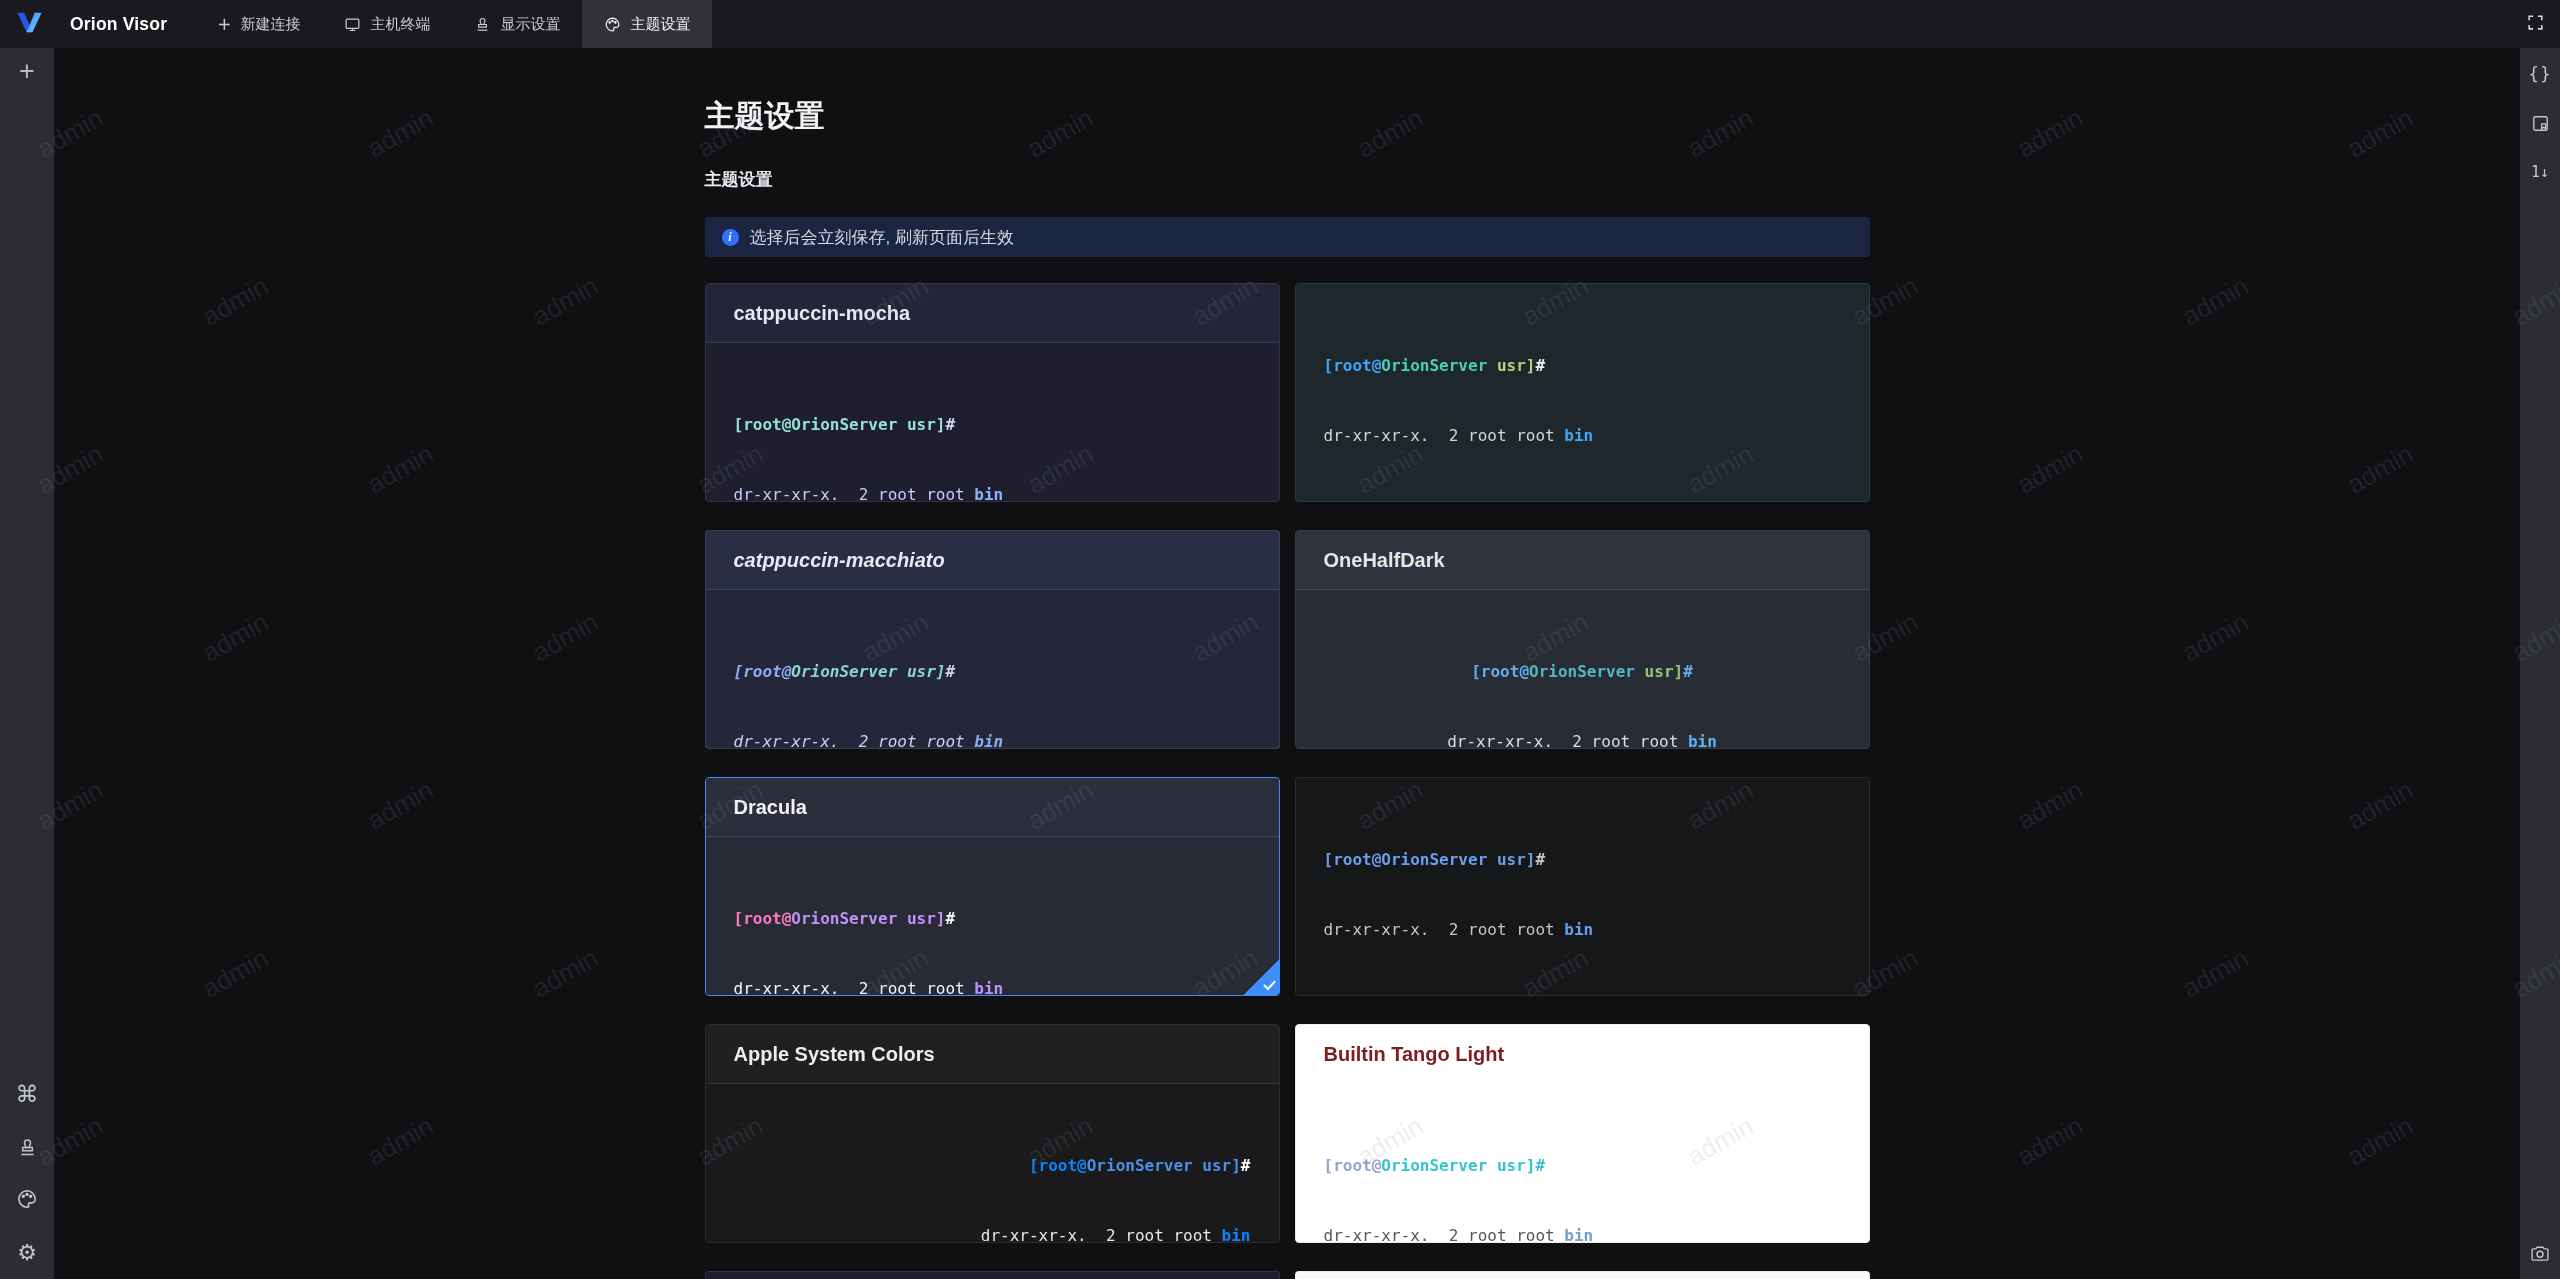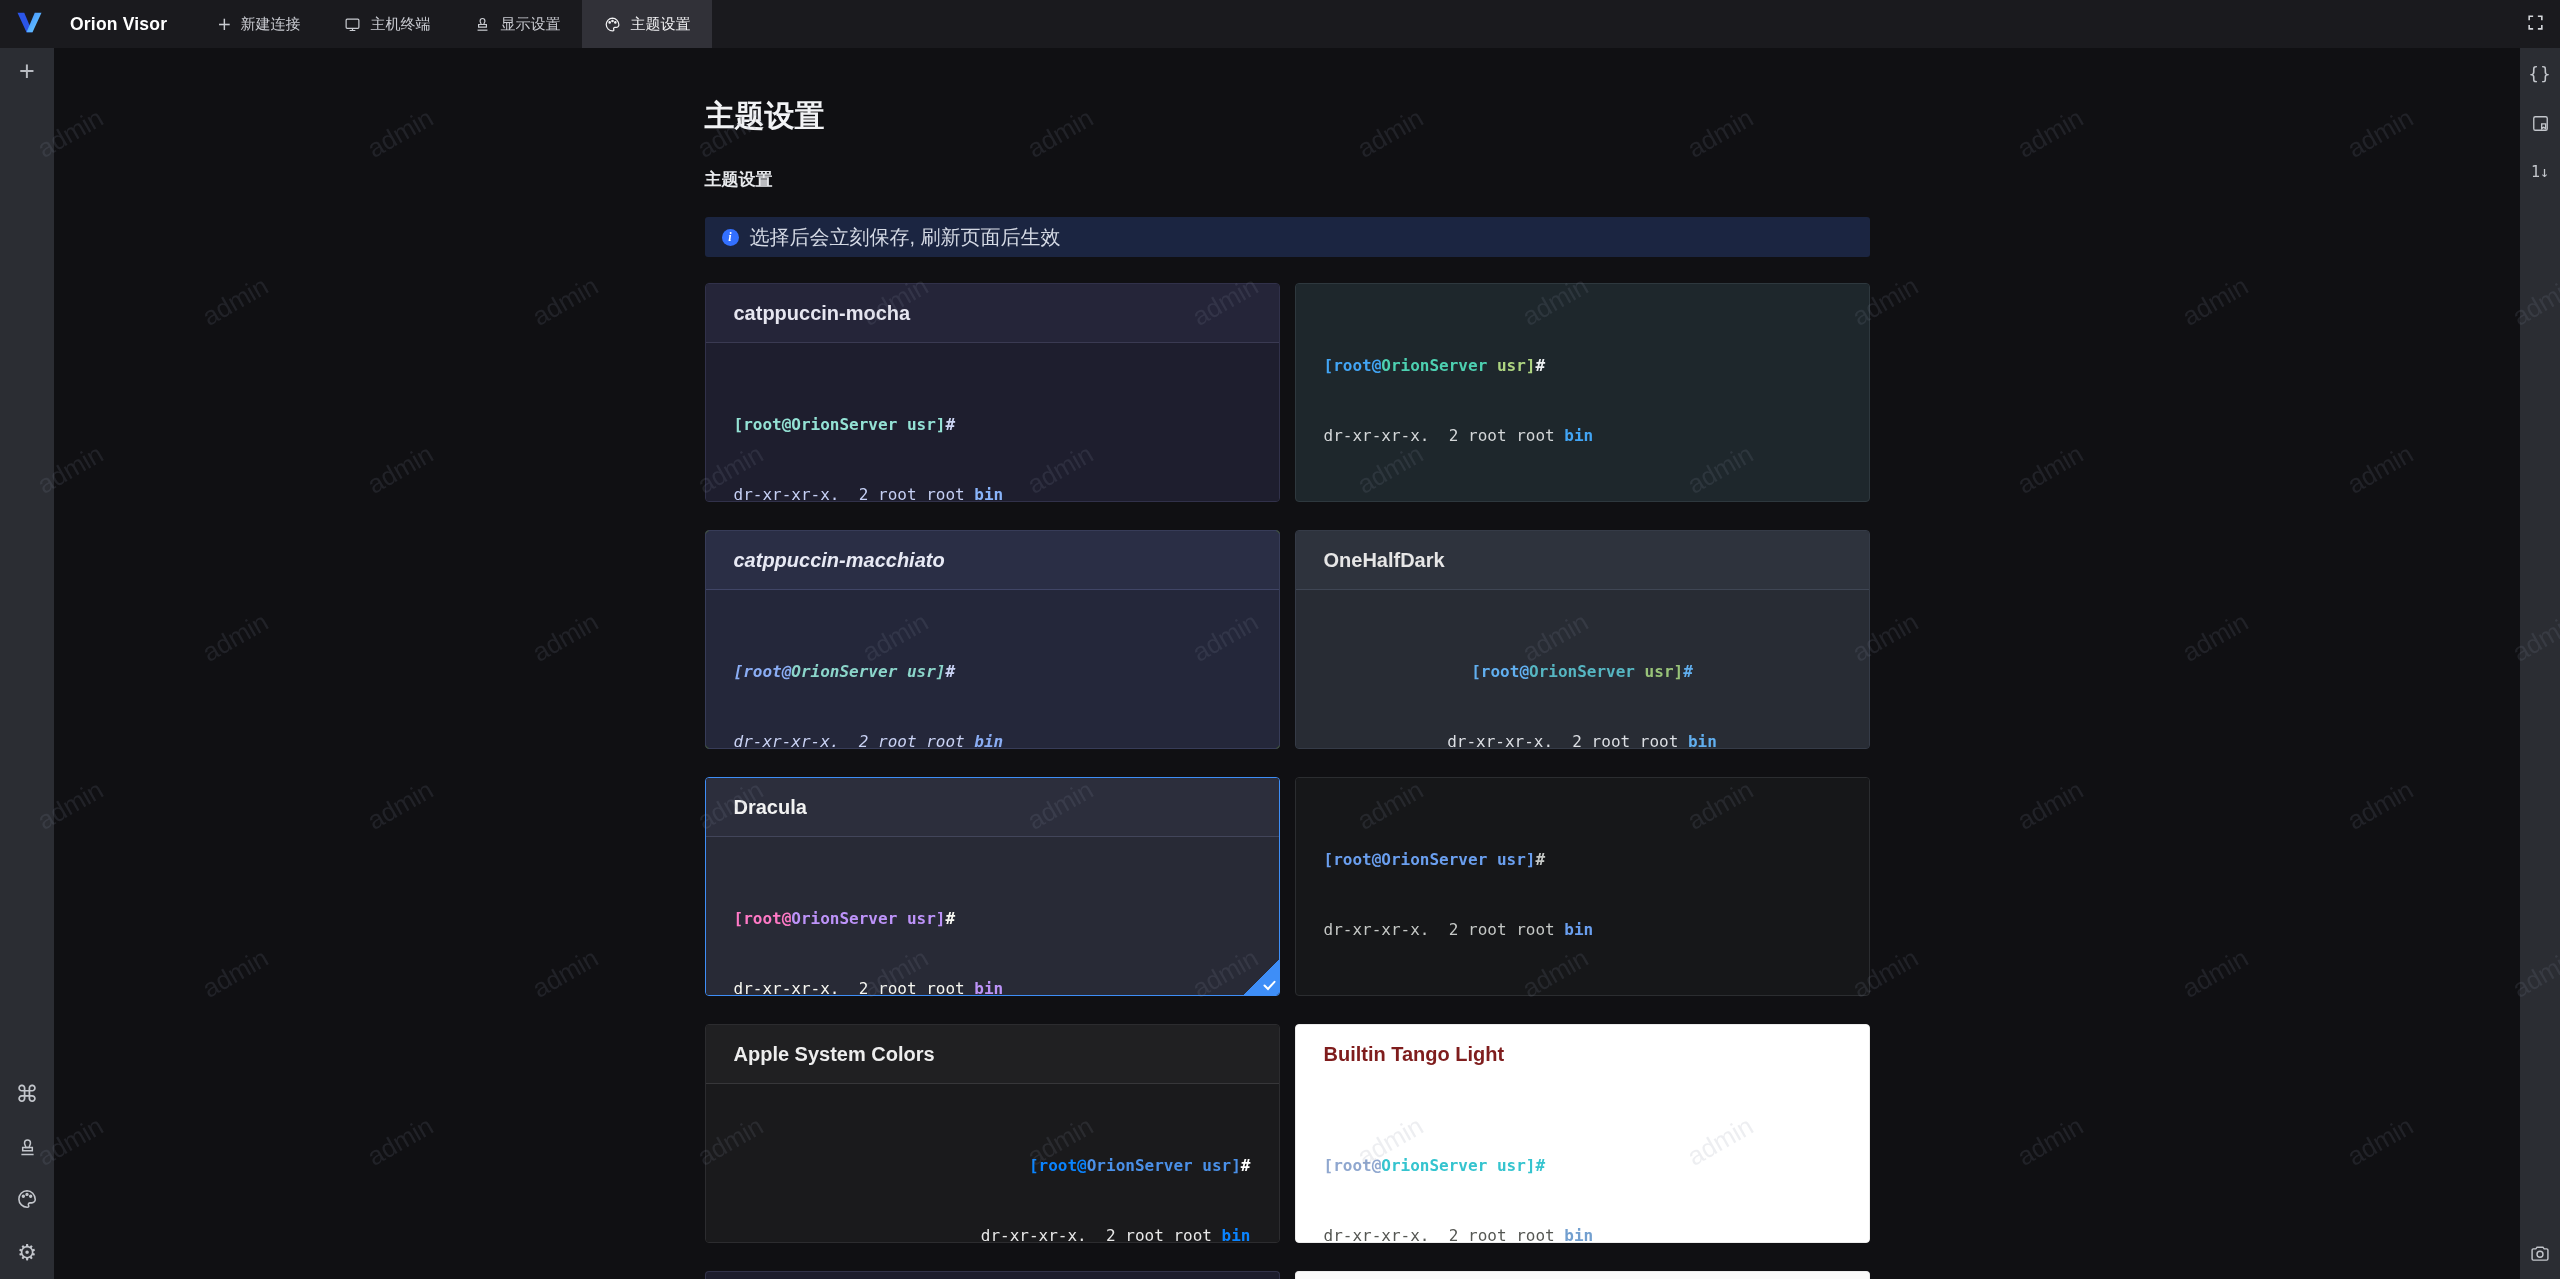"选择后会立刻保存, 刷新页面后生效" .banner-text { font-size: 20px -> 17px }
